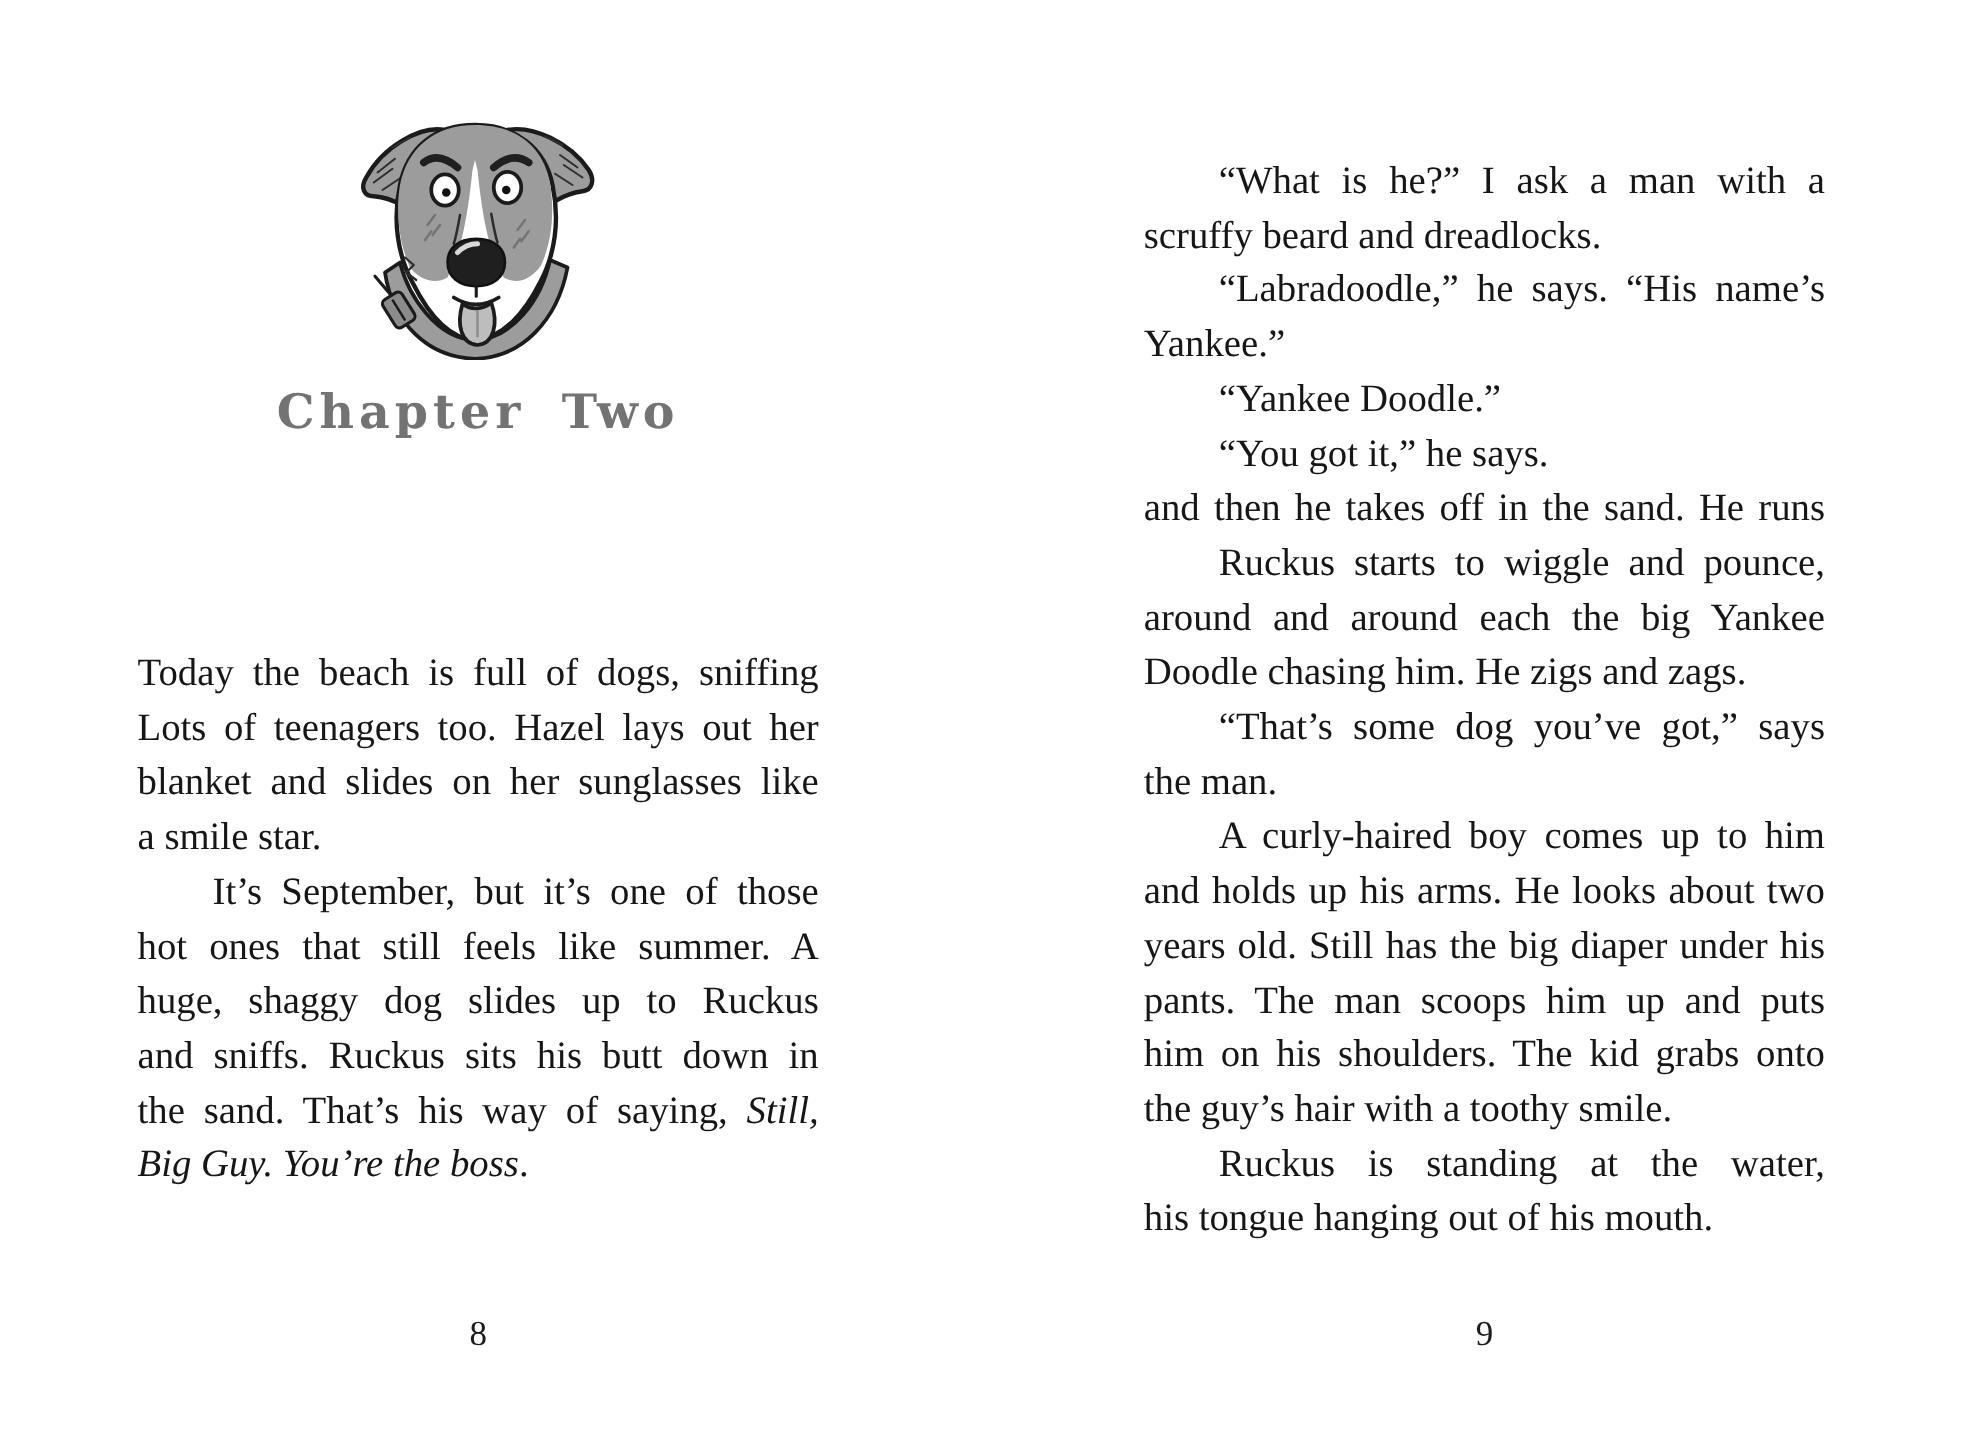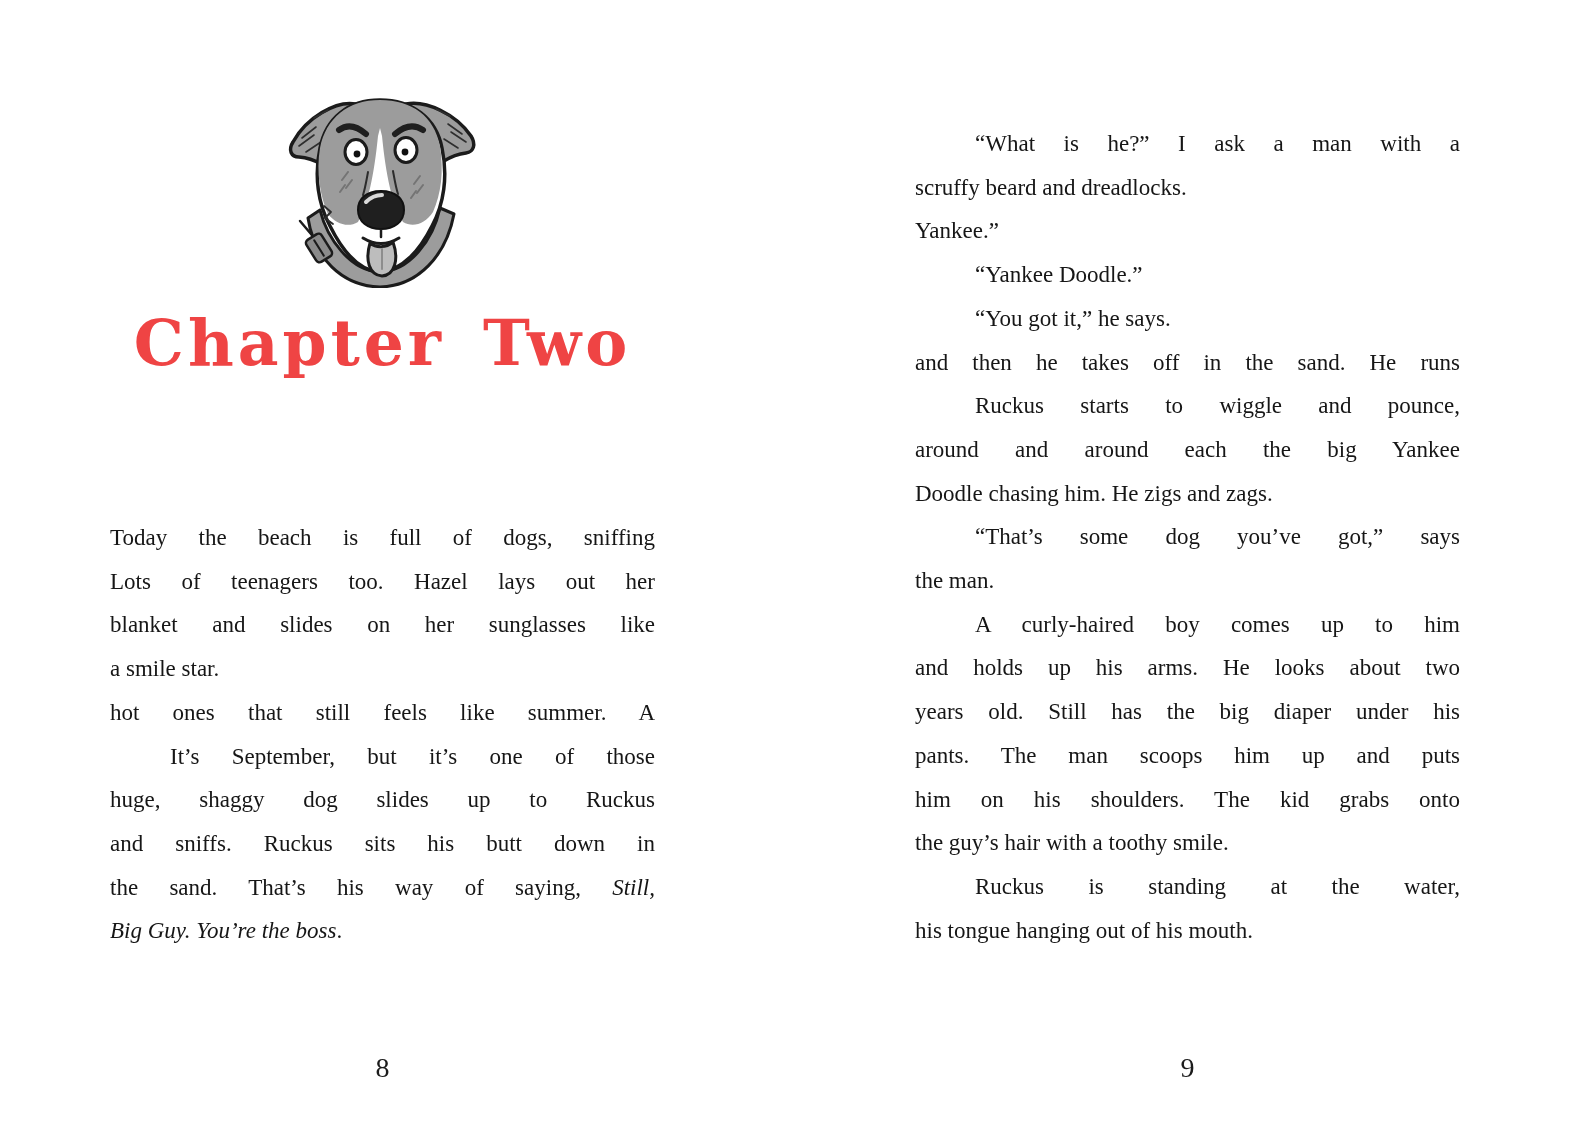"“What is he?” I ask" .body-text { font-size: 23px -> 31px }
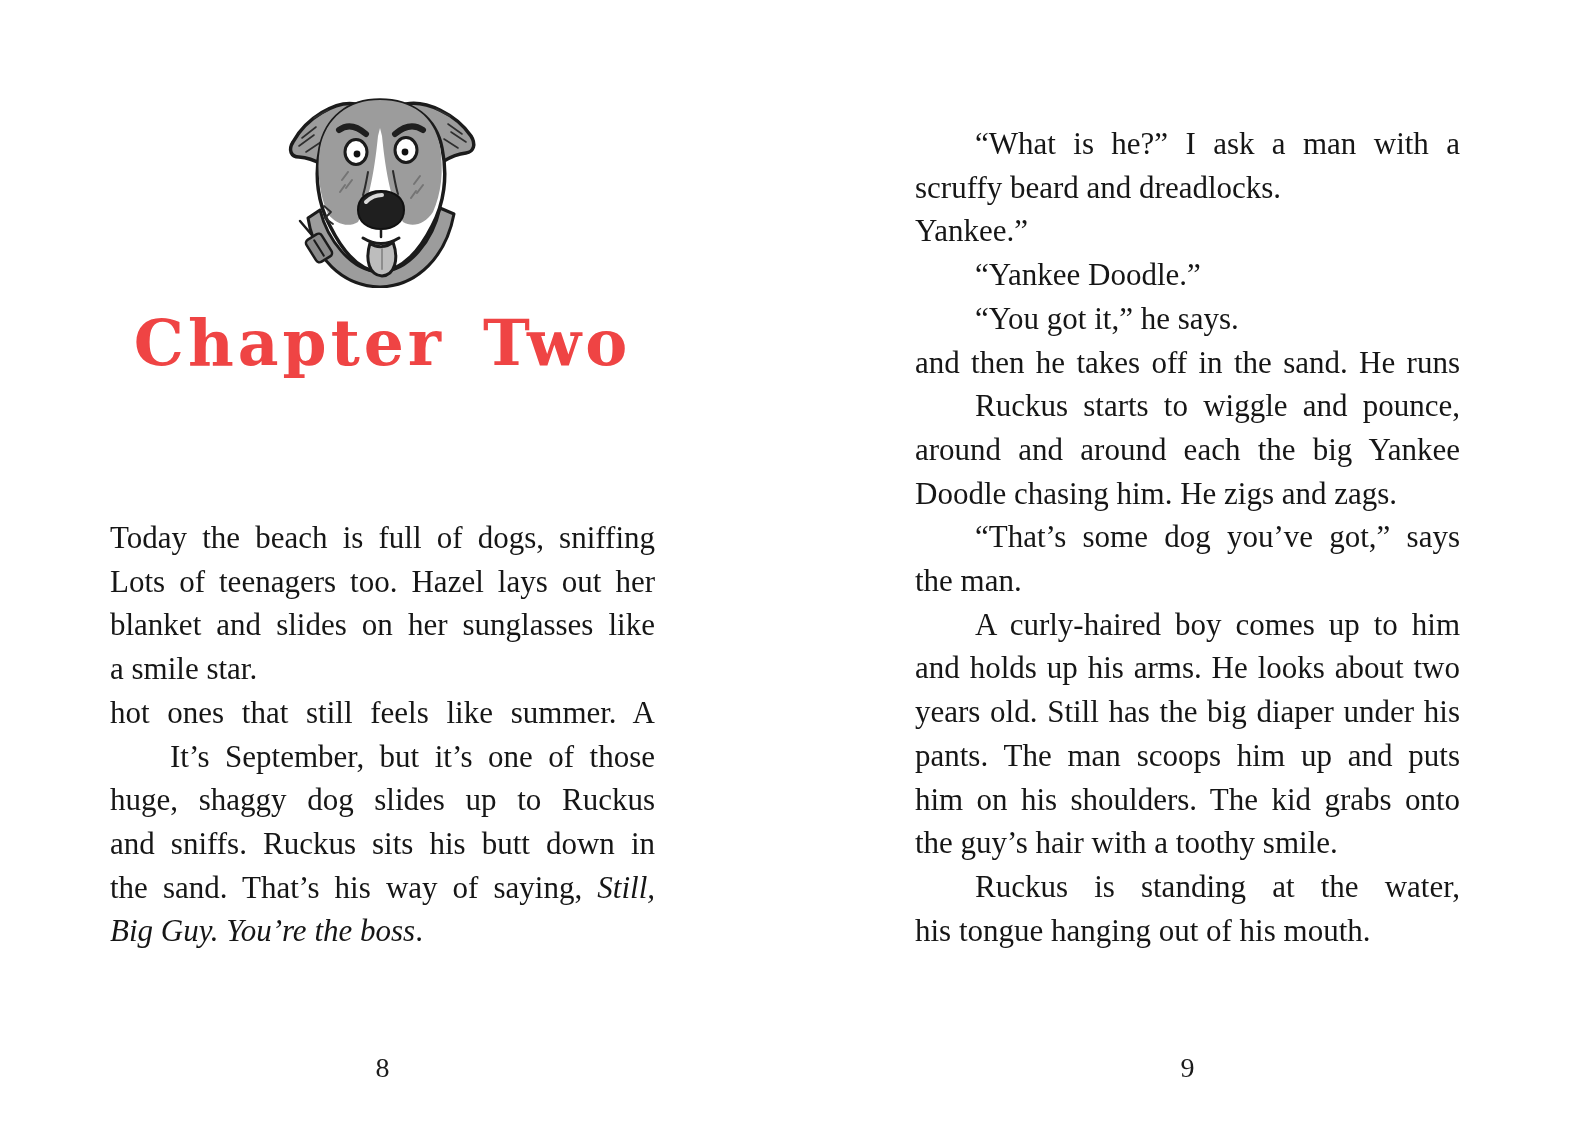"“Labradoodle,” he says. “His name’s" div.line { html: none -> <div><span>“Labradoodle,” he says. “His name’s</span></div> }
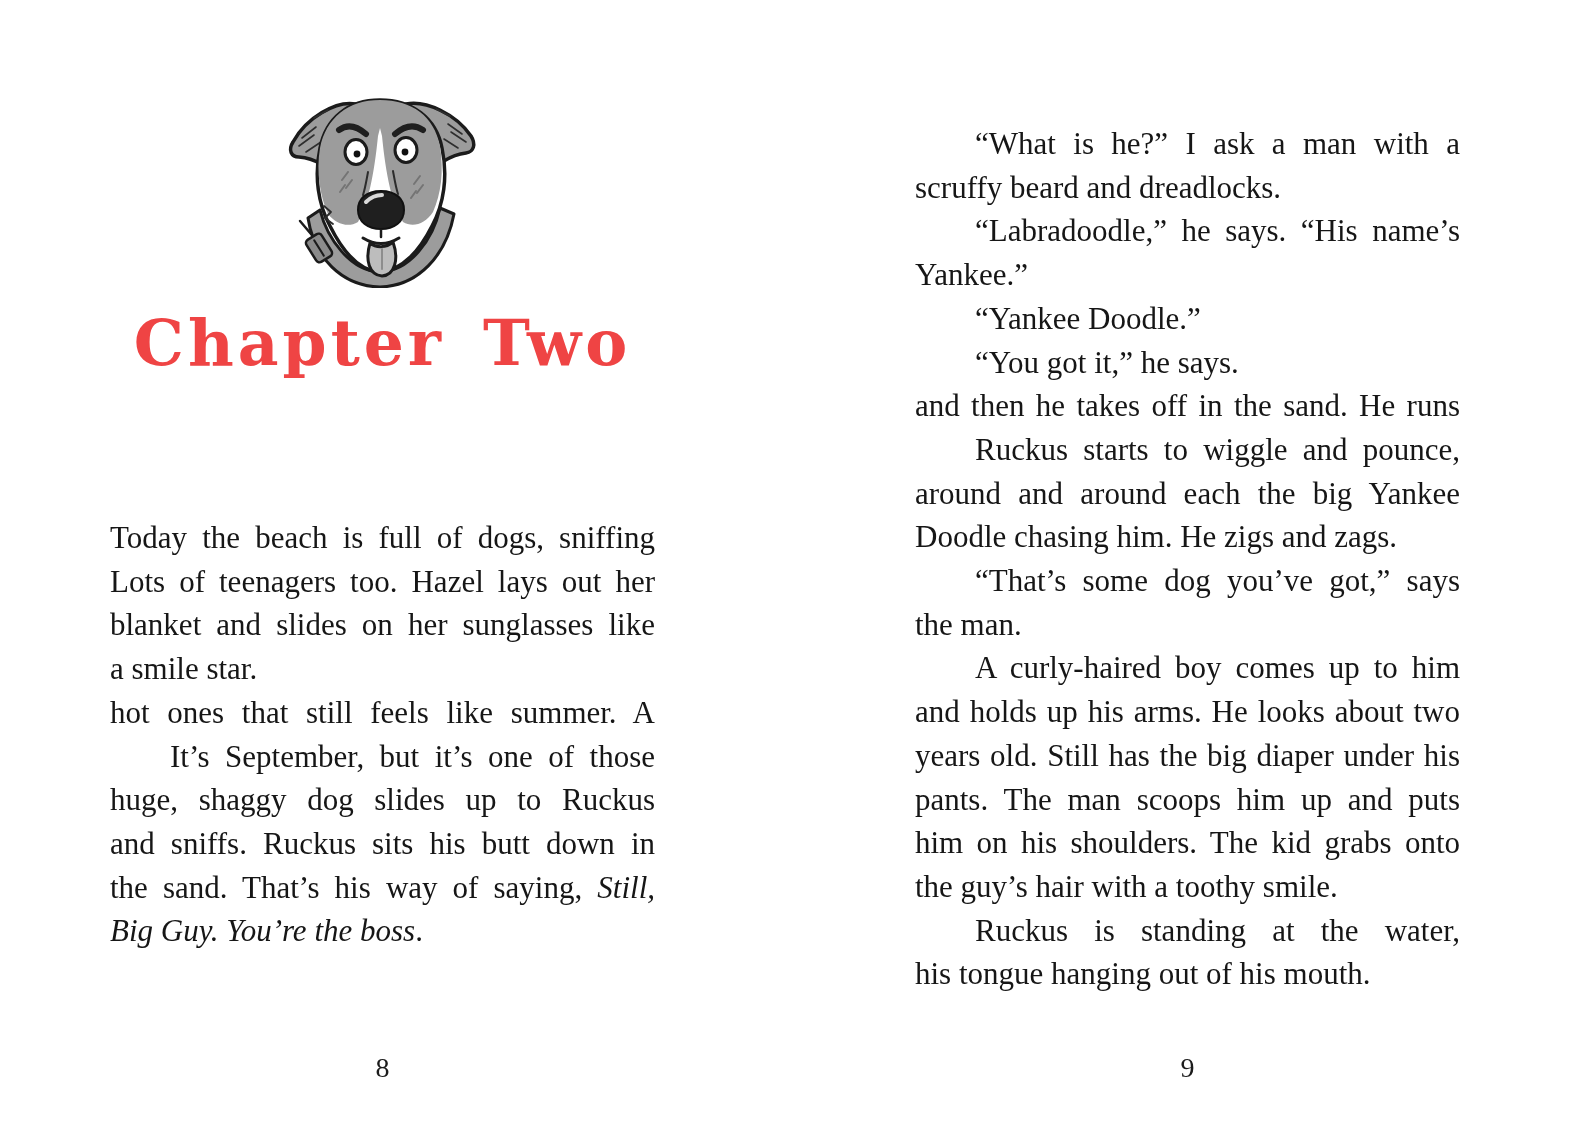"Chapter Two" .chapter-title { color: #ef4444 -> #737373; font-size: 63px -> 38px }
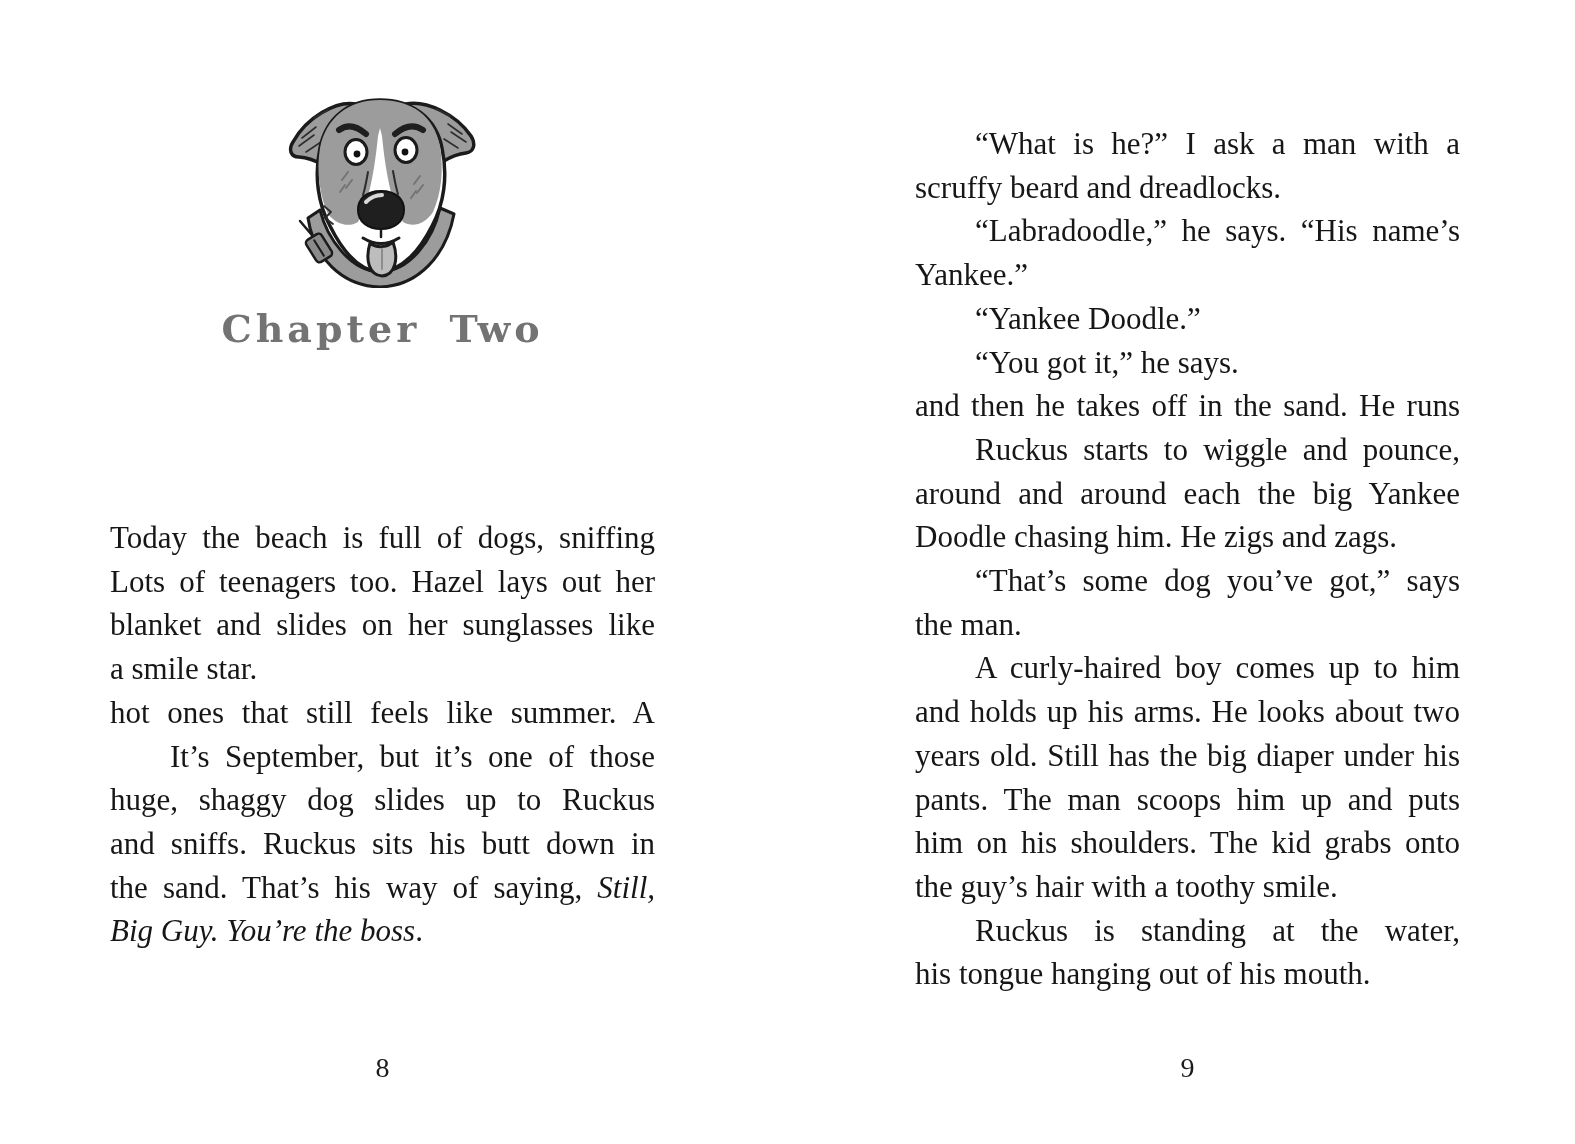"hot ones that still feels" div.line { order: before "It’s September, but it’s one" -> after "It’s September, but it’s one" }
